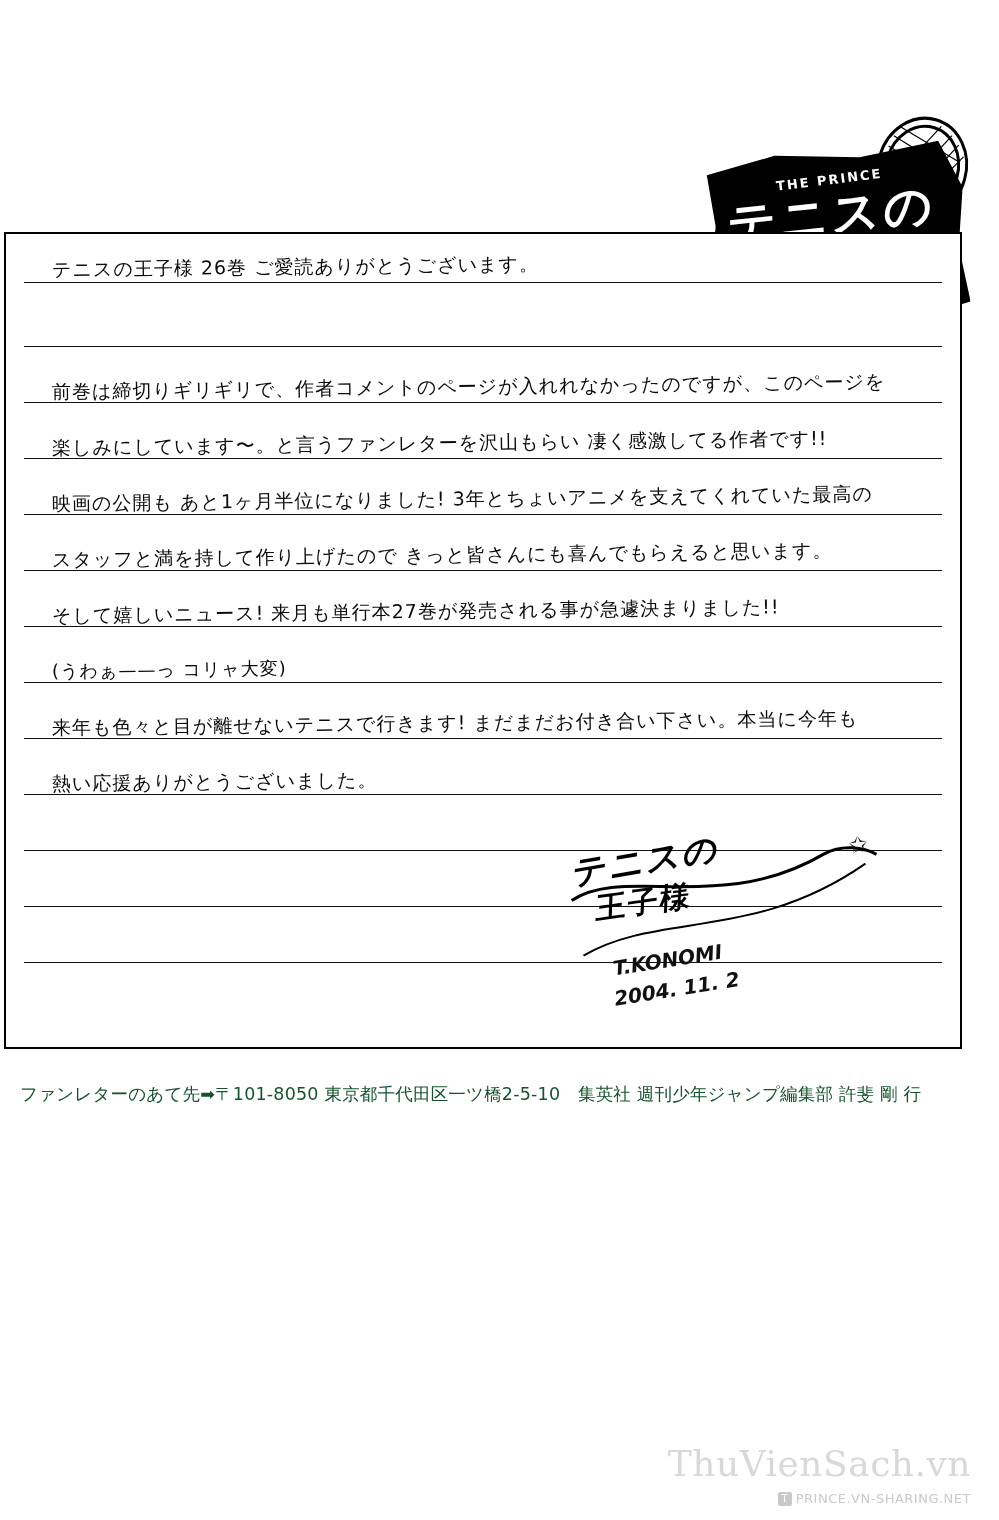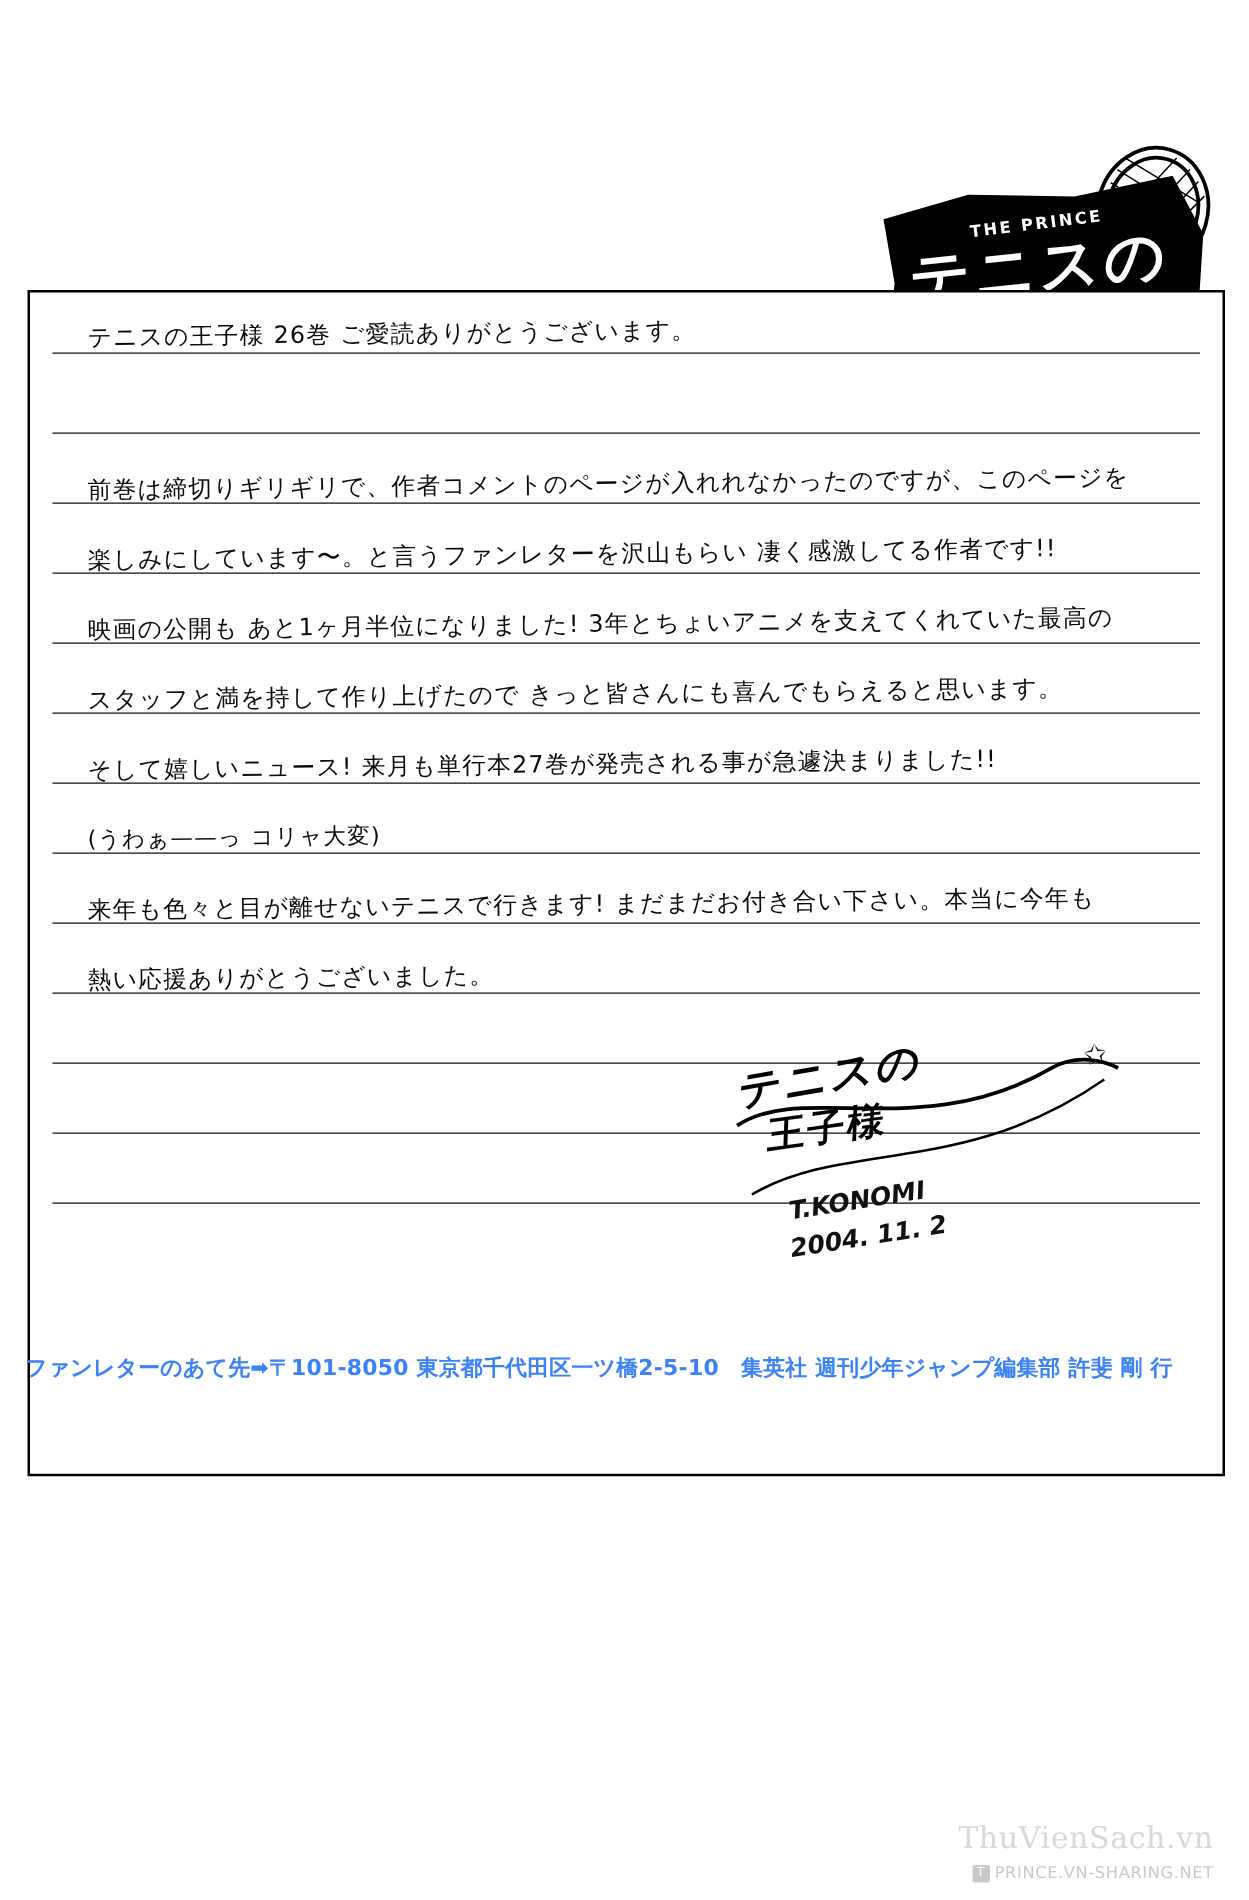"テニスの王子様 26巻 ご愛読ありがとうございます。" .sheet { height: 949px -> 817px; left: 22px -> 4px }
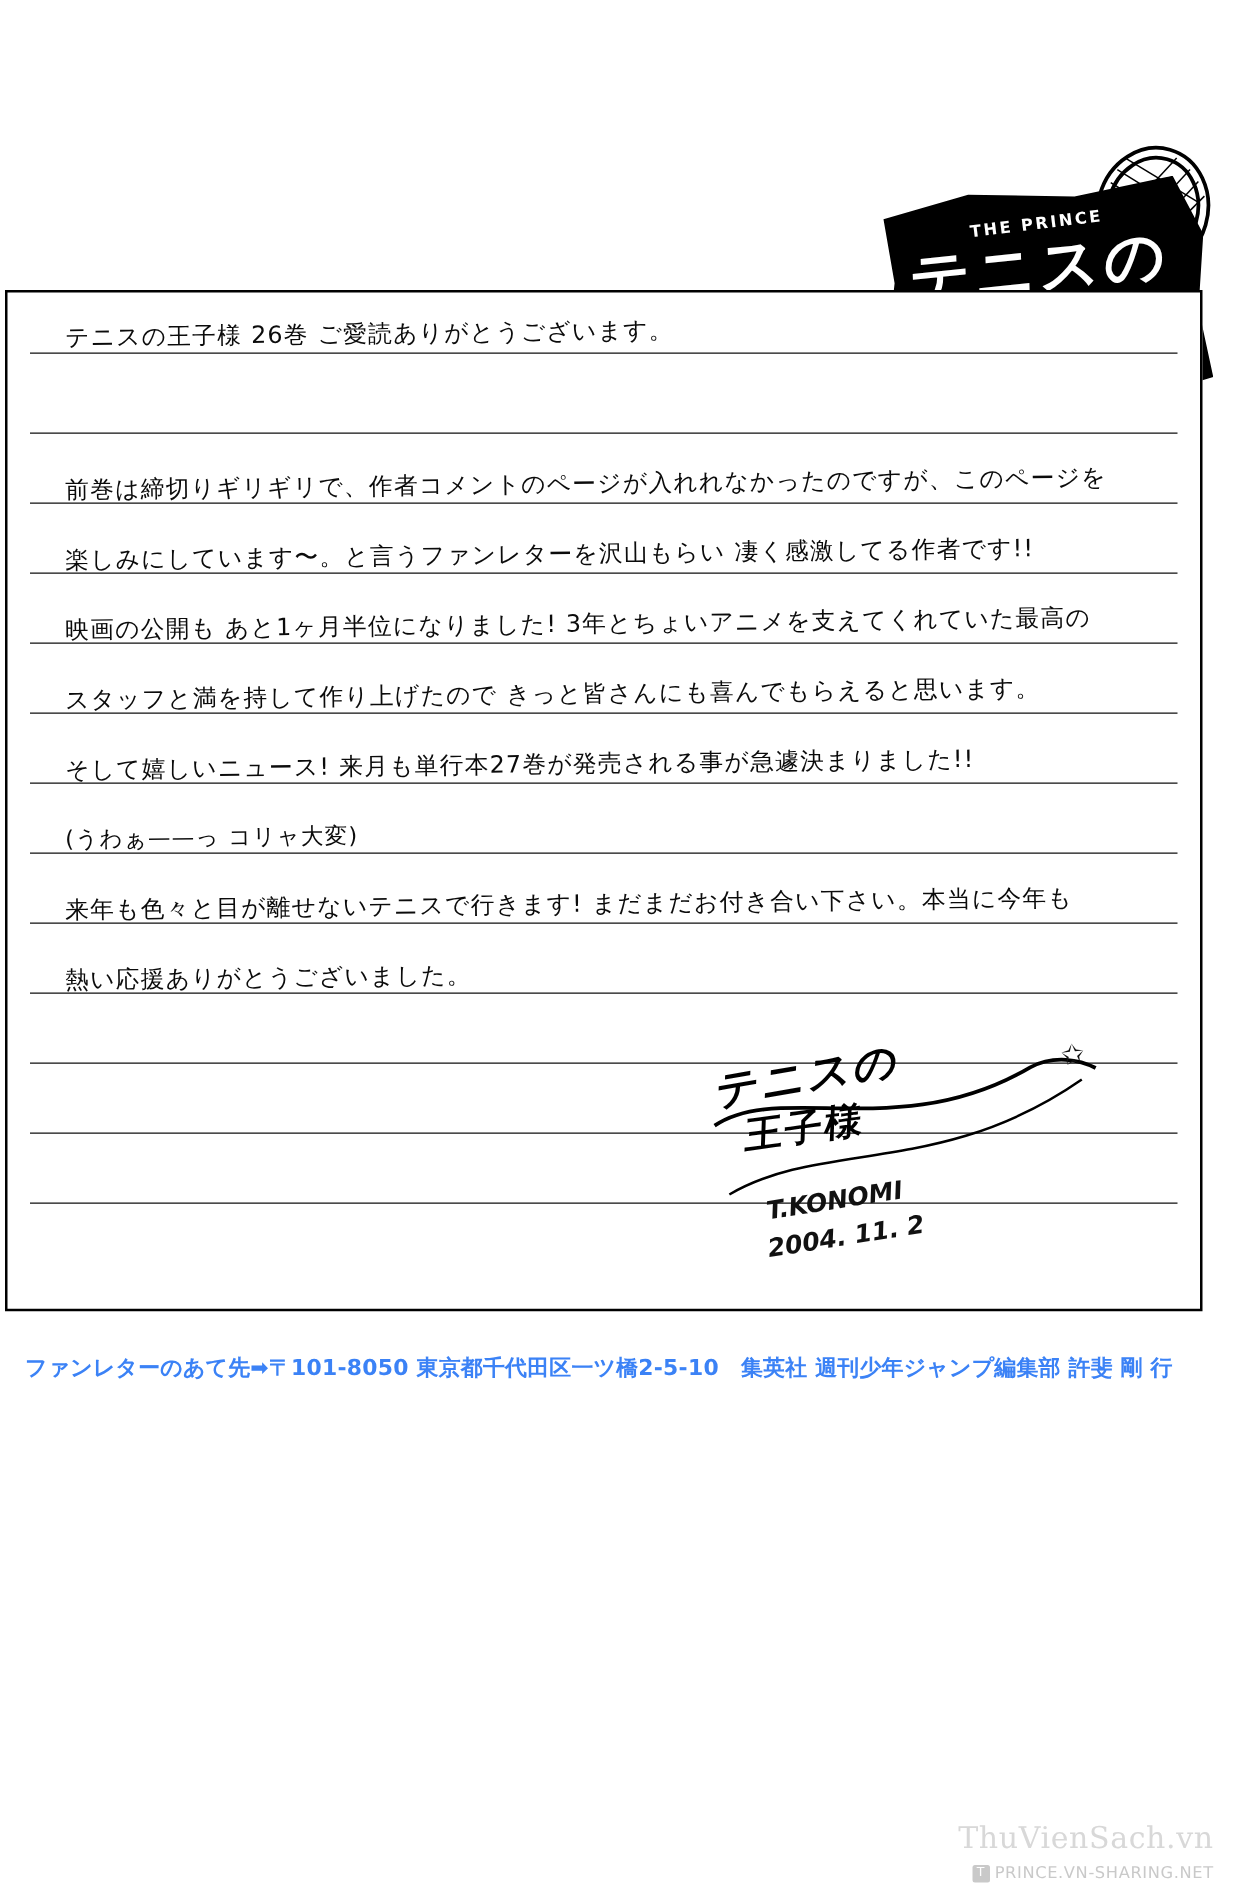"ファンレターのあて先➡〒101-8050 東京都千代田区一ツ橋2-5-10" .address { color: #3b82f6 -> #14532d; font-weight: bold -> normal }
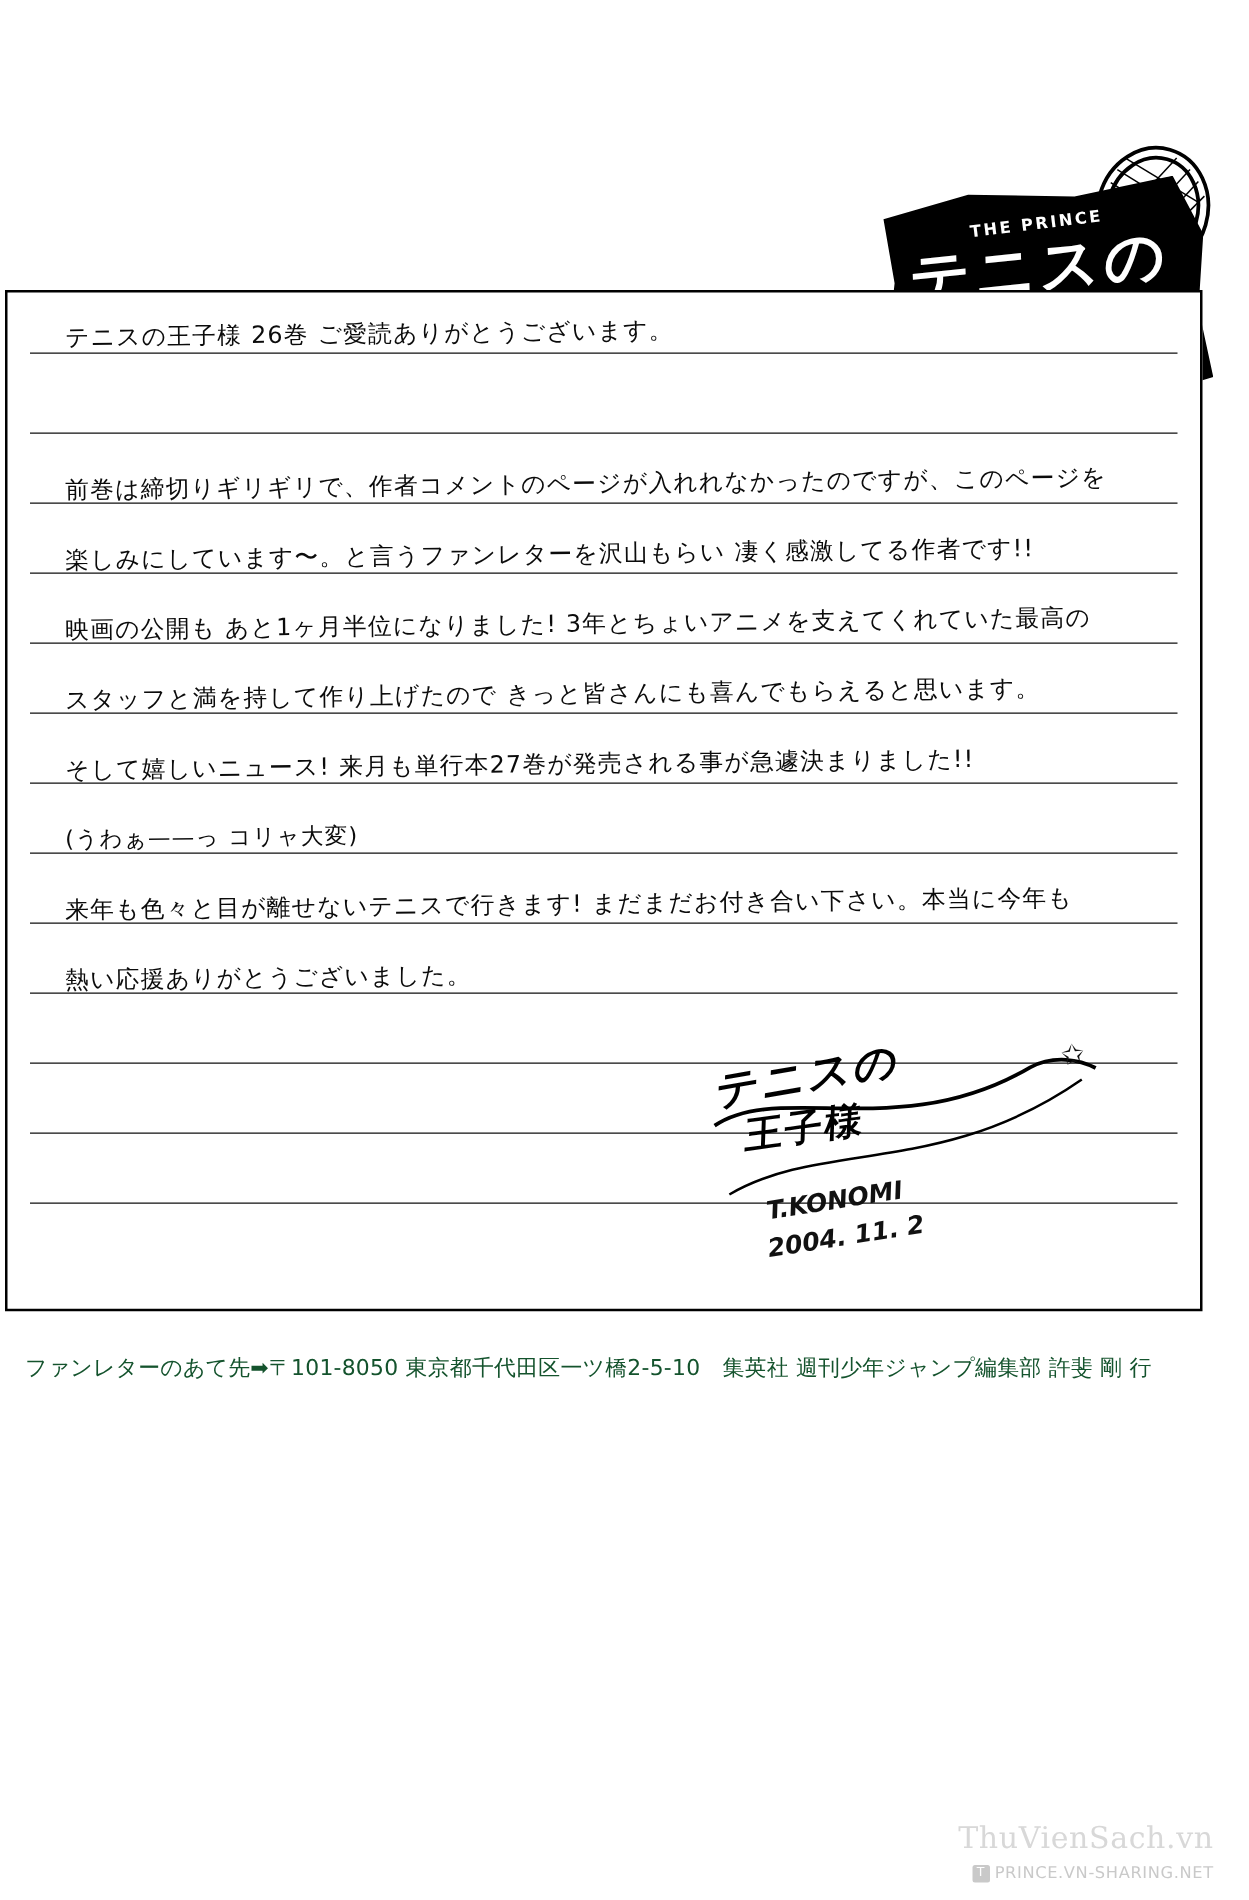"ThuVienSach.vn" .wm-main { font-size: 24px -> 36px }
